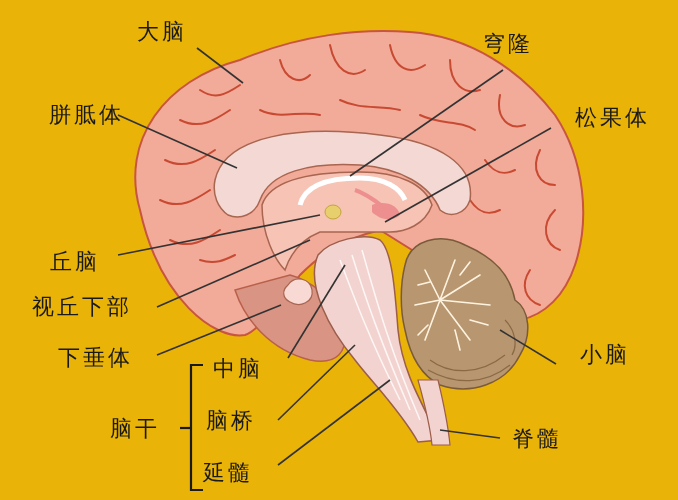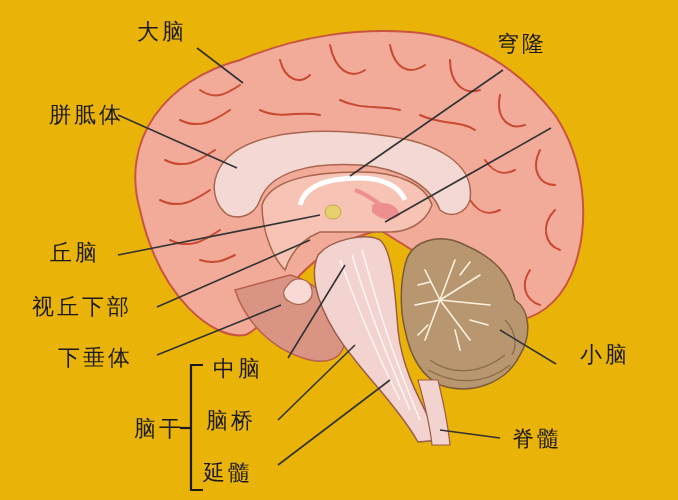"穹隆" span.lbl { left: 497px -> 483px }
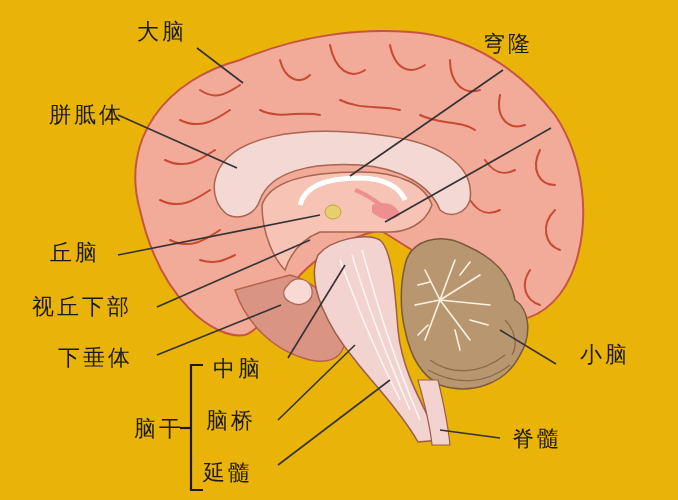"松果体" span.lbl { html: none -> <span>松果体</span> }
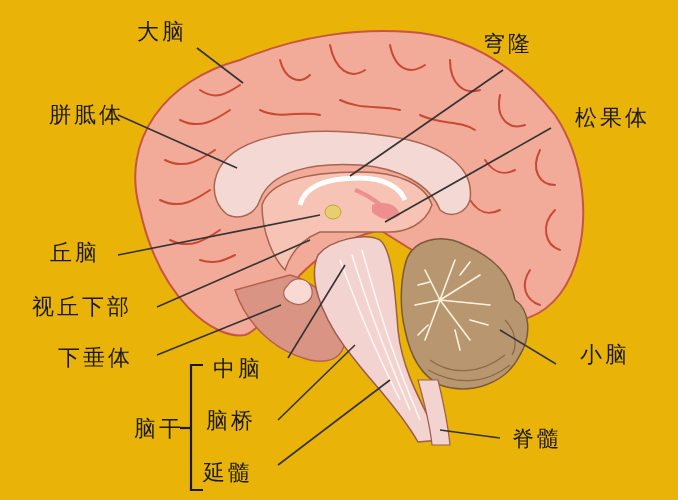"丘脑" span.lbl { top: 242px -> 251px }
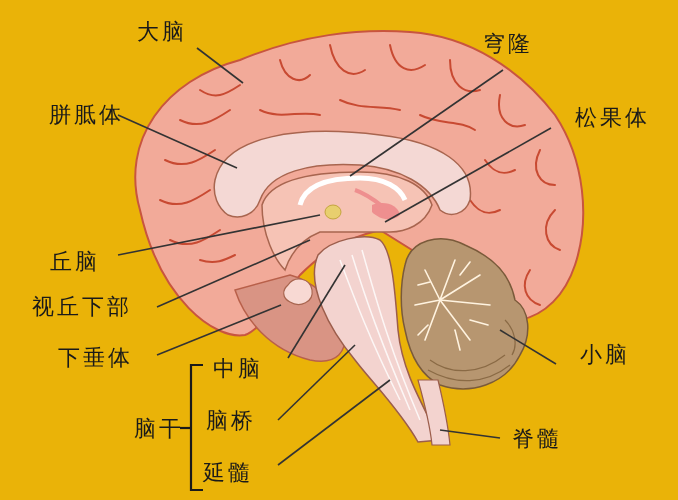"脑干" span.lbl { margin-left: 24px -> none }
